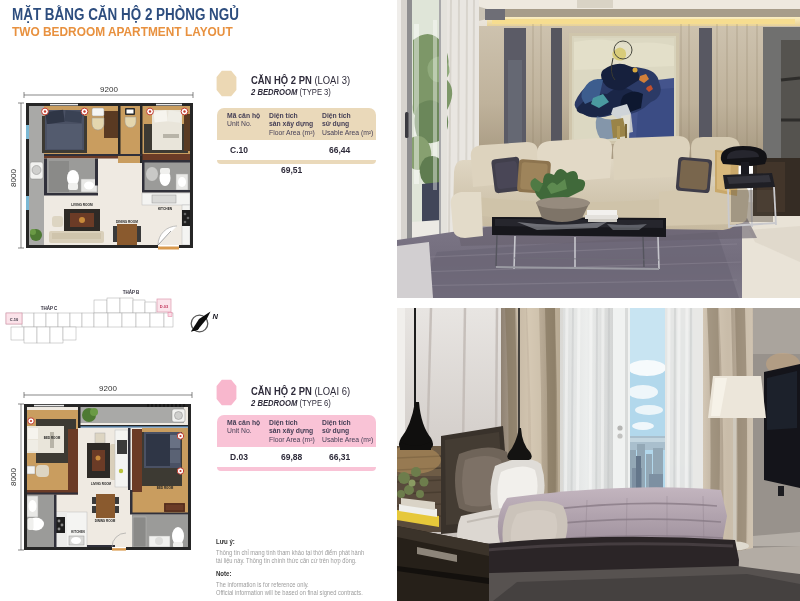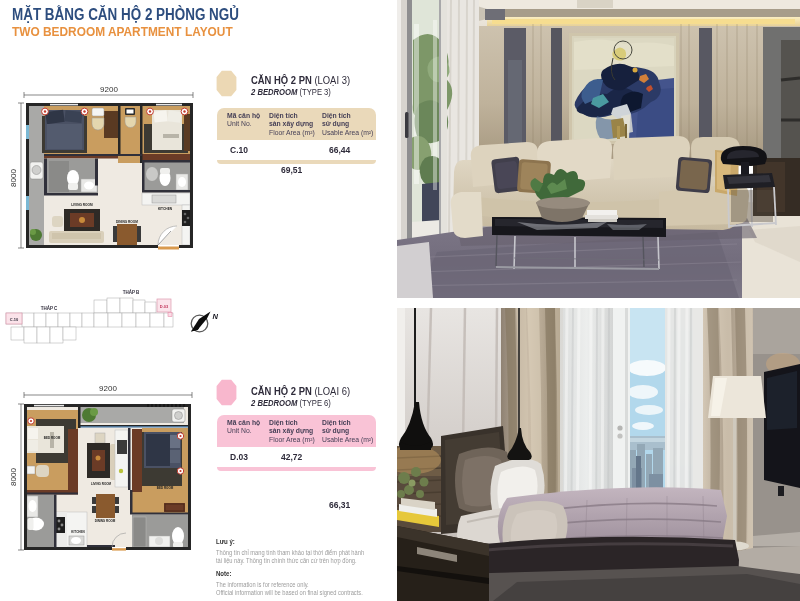"42,72" div.abs { text: 42,72 -> 69,88 }
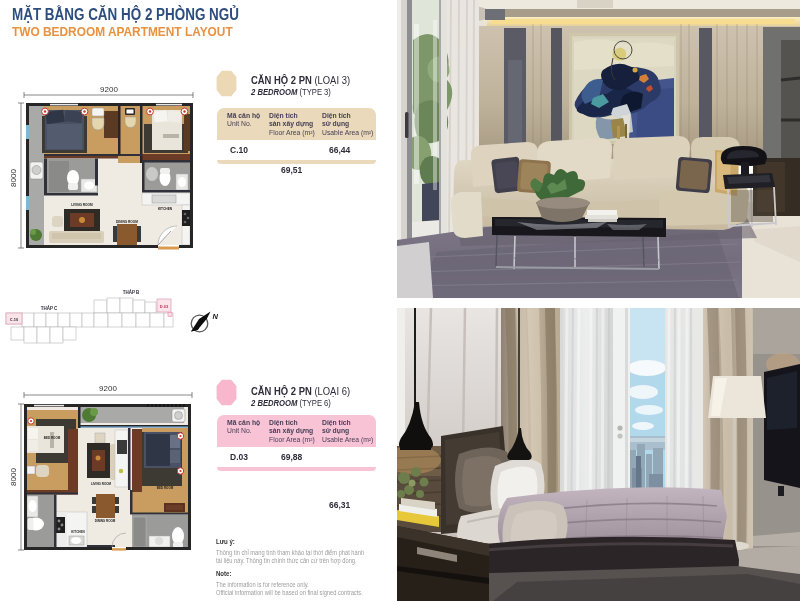"66,31" div.abs { margin-top: 48px -> none }
